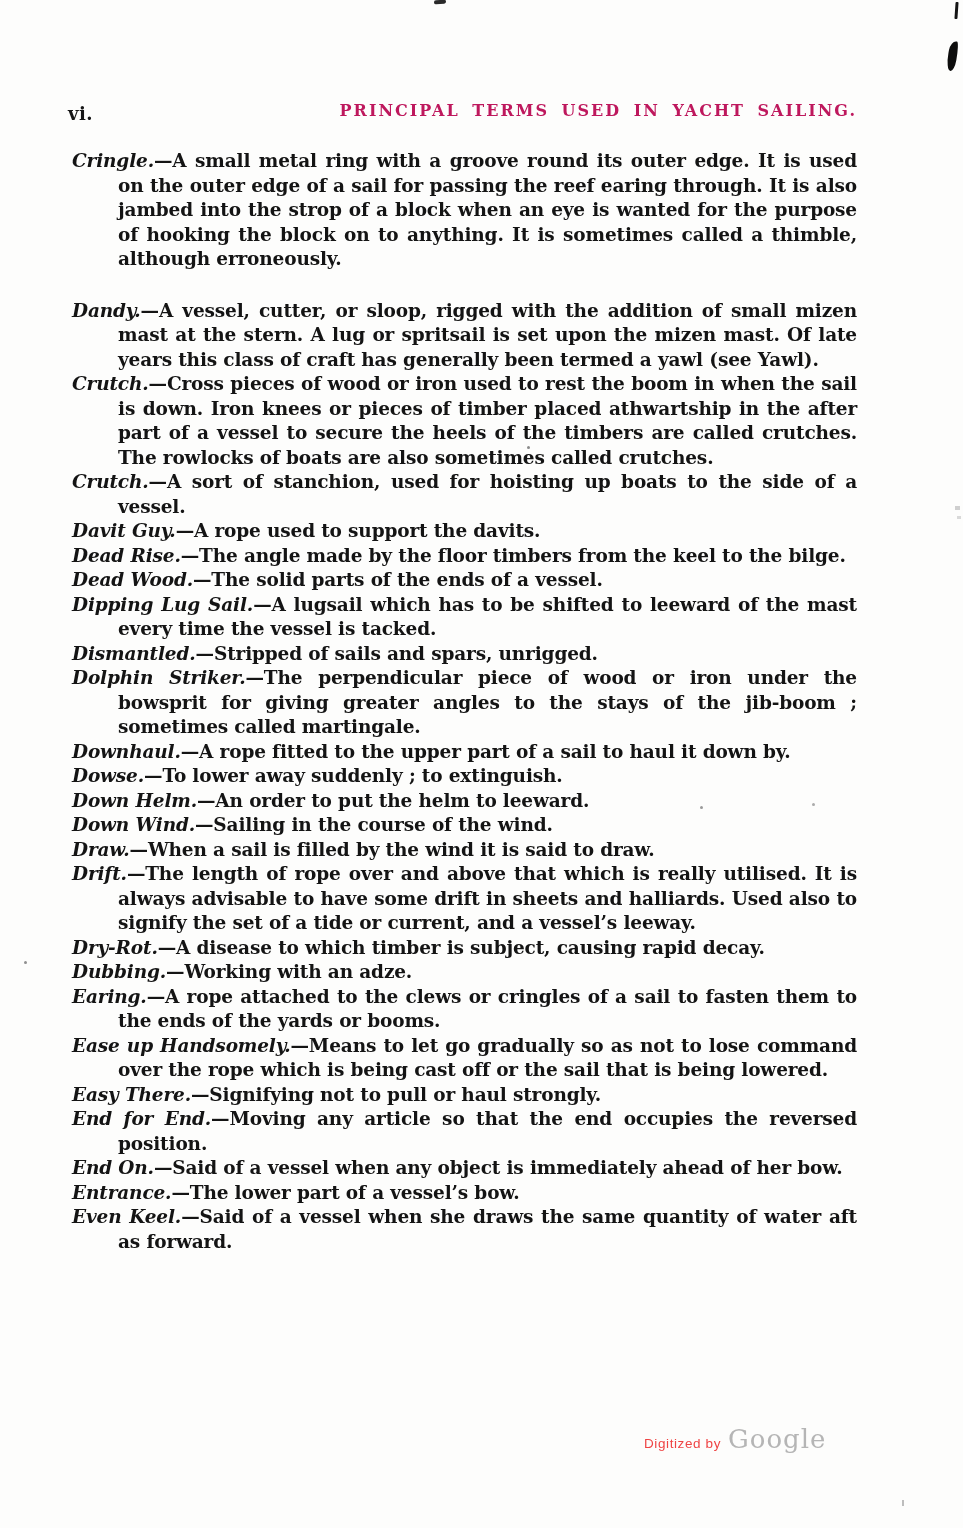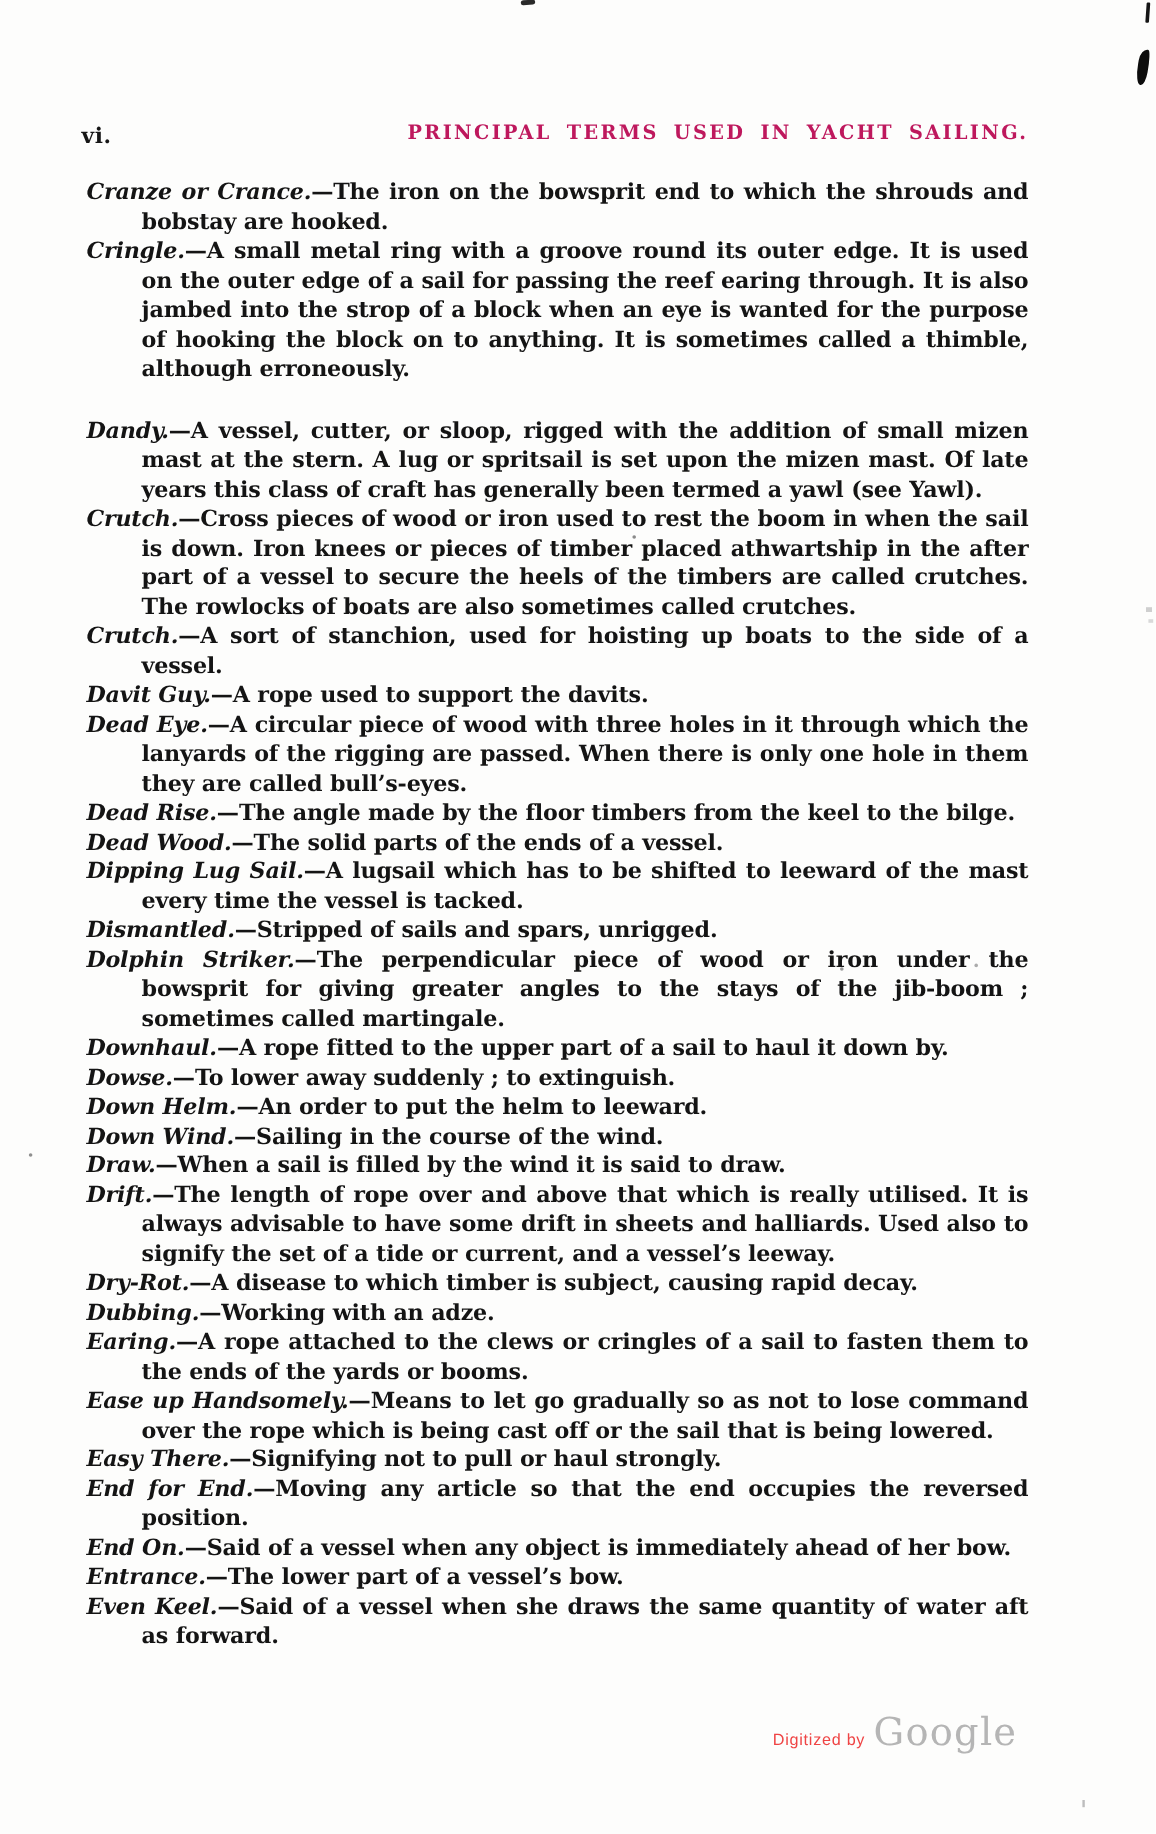"Cranze or Crance.—The iron on" p.entry { html: <p><span>Cranze or Crance.</span><span>—The iron on the bowsprit end to which the shrouds and bobstay are hooked.</span></p> -> none }
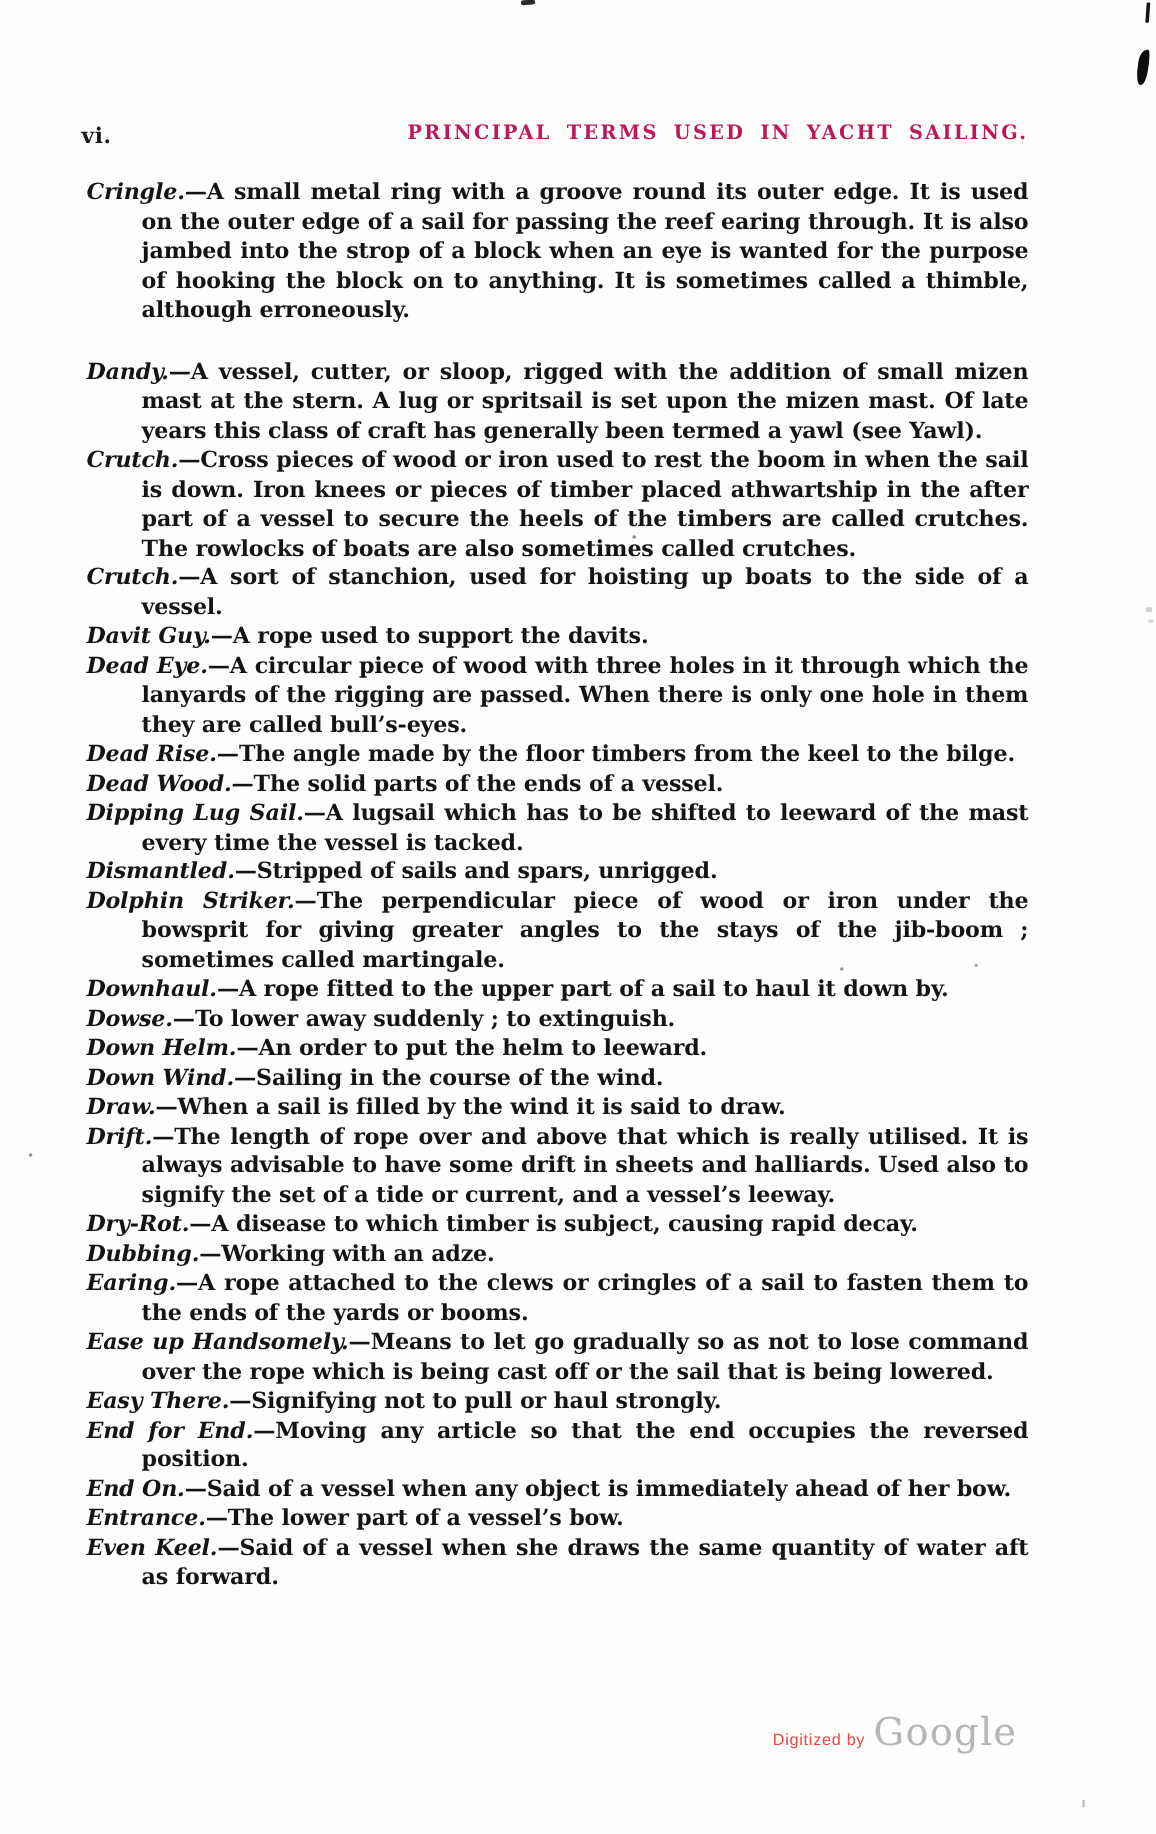"Dead Eye.—A circular piece of" p.entry { html: <p><span>Dead Eye.</span><span>—A circular piece of wood with three holes in it through which the lanyards of the rigging are passed. When there is only one hole in them they are called bull’s-eyes.</span></p> -> none }
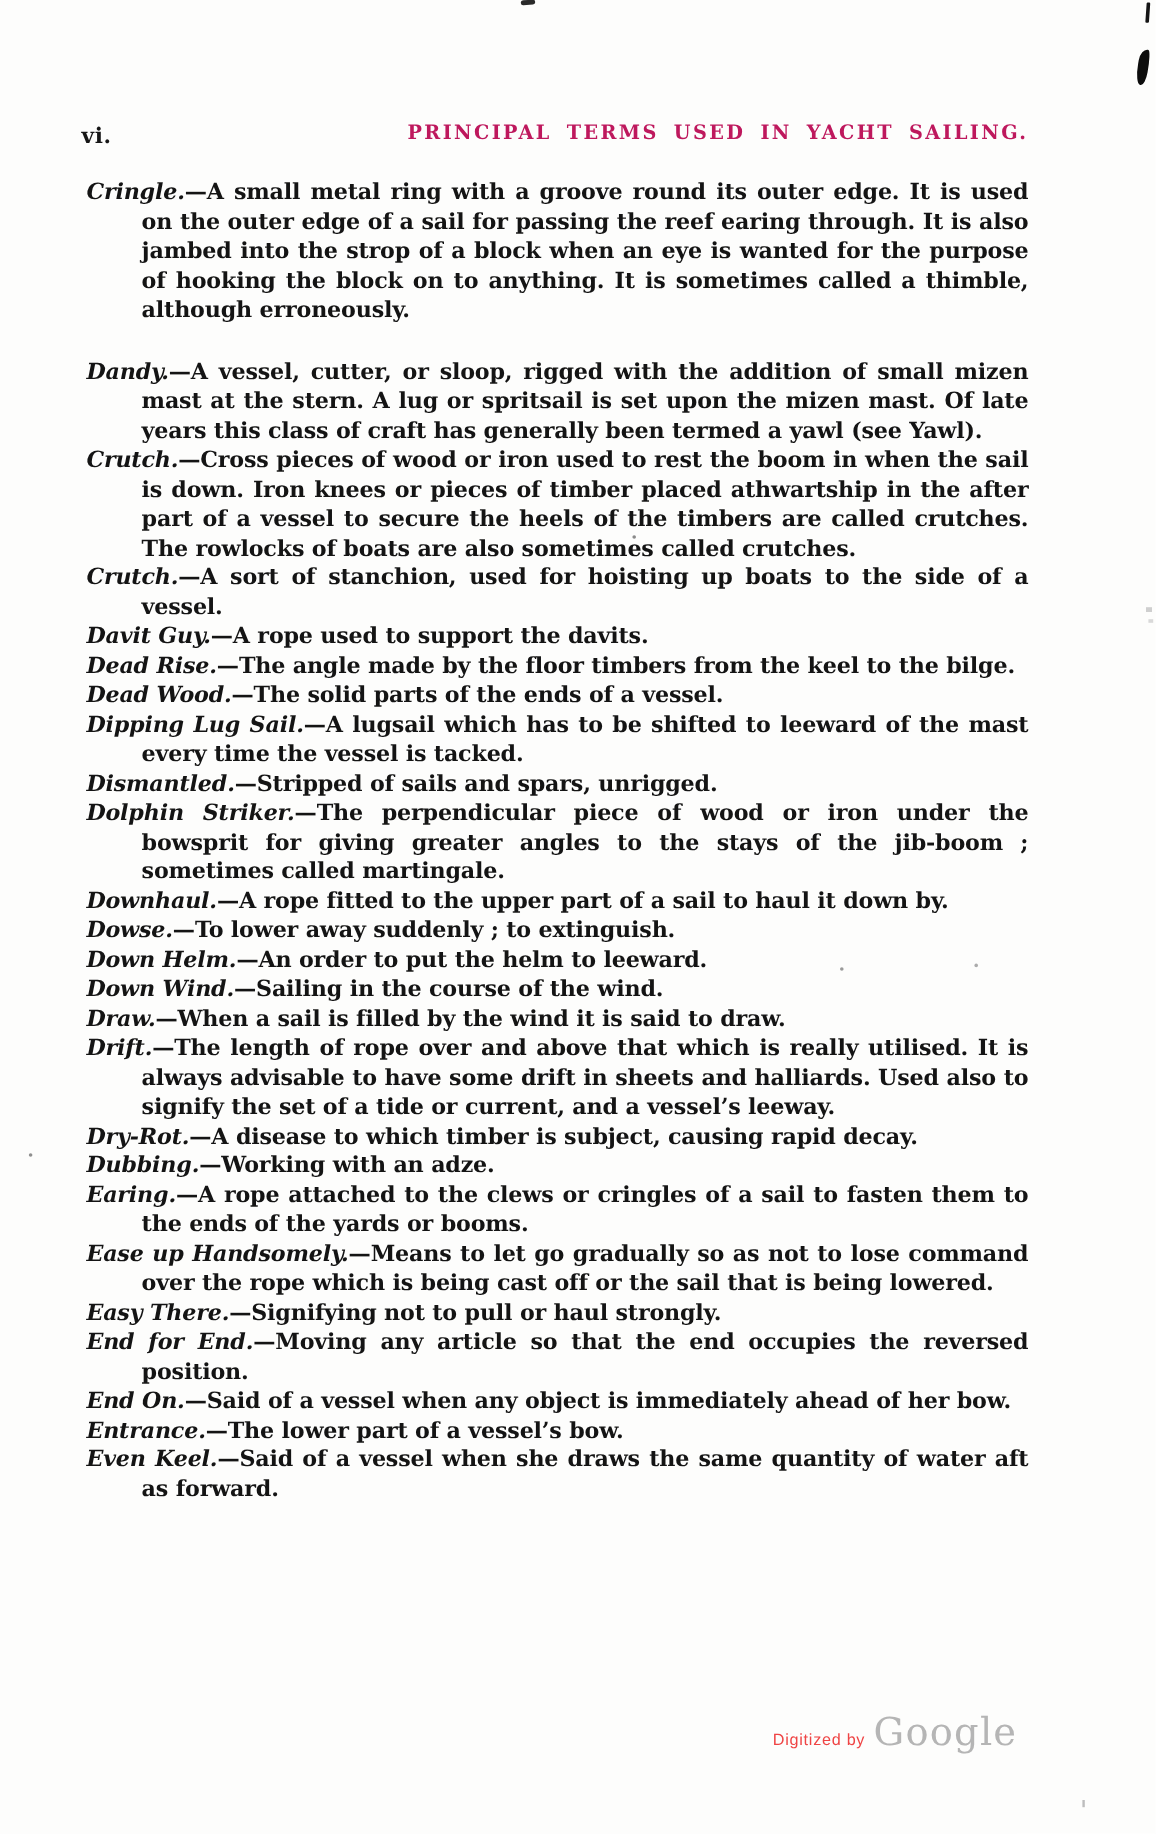"Google" .wm-brand { font-size: 32px -> 26px }
